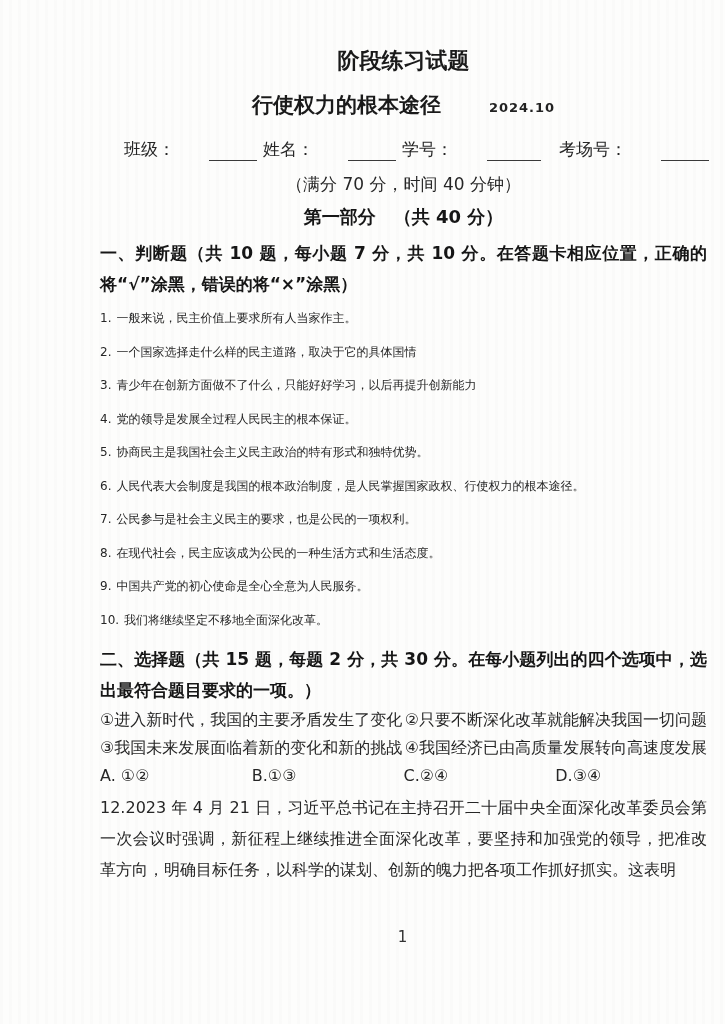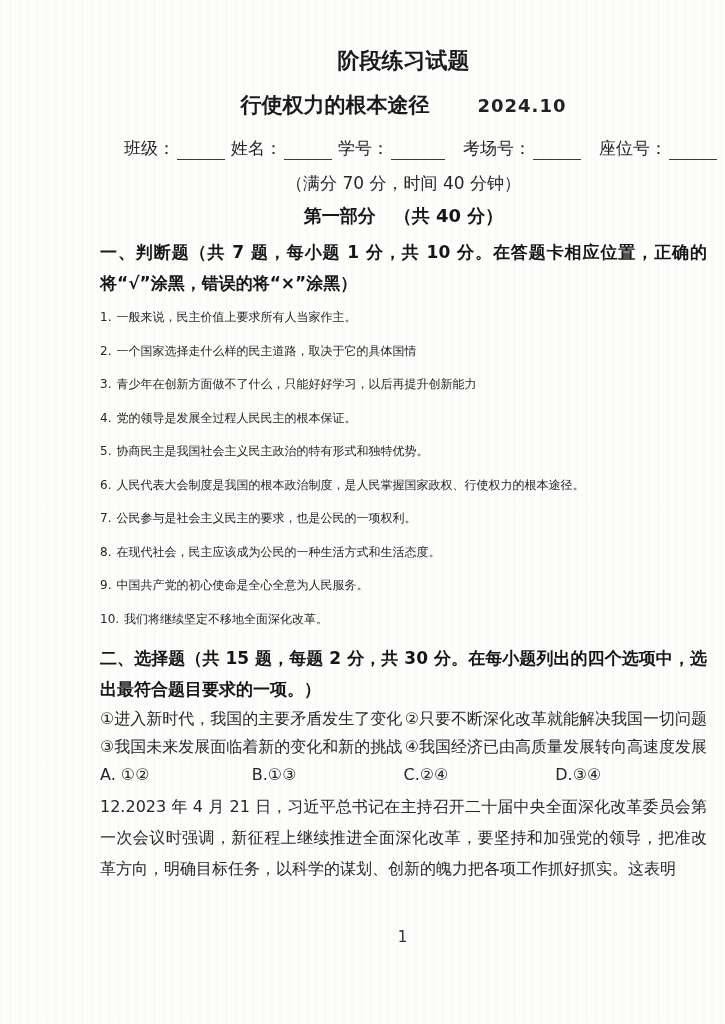"2024.10" .exam-date { font-size: 18px -> 13px }
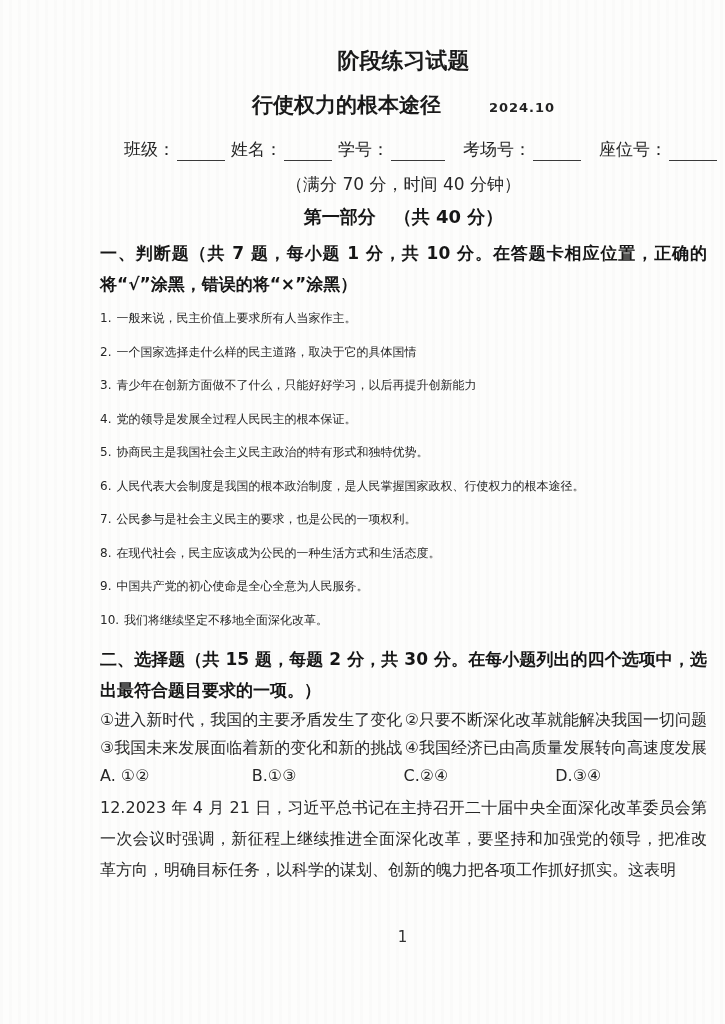"班级：" .field { gap: none -> 32px }
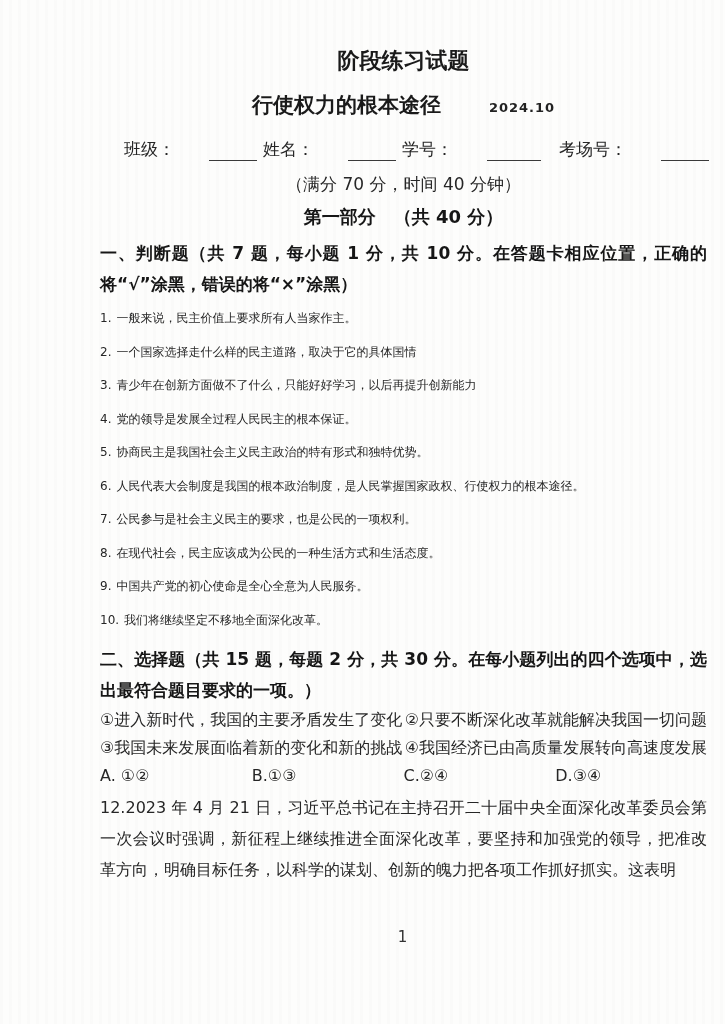"一、判断题（共 7 题，每小题 1 分，共" div.sec-heading { text: 7 题，每小题 1 -> 10 题，每小题 7 }
